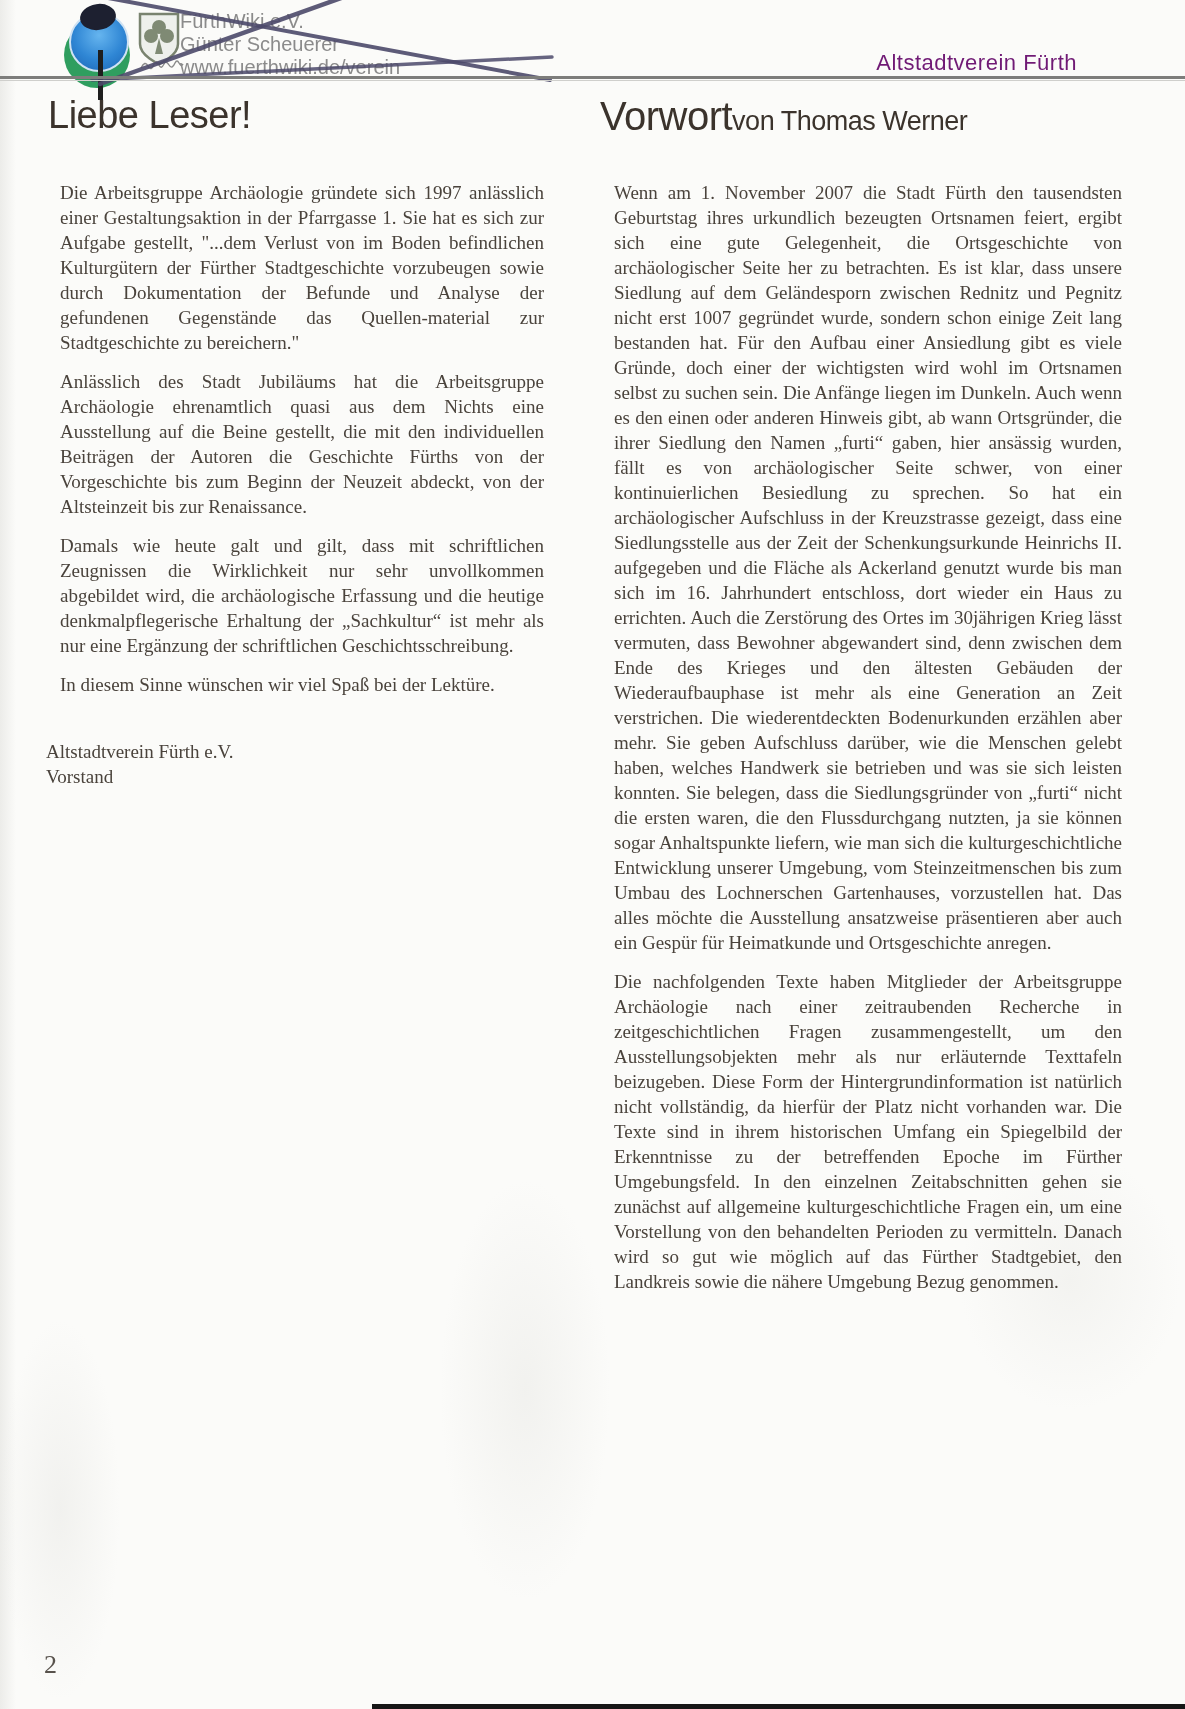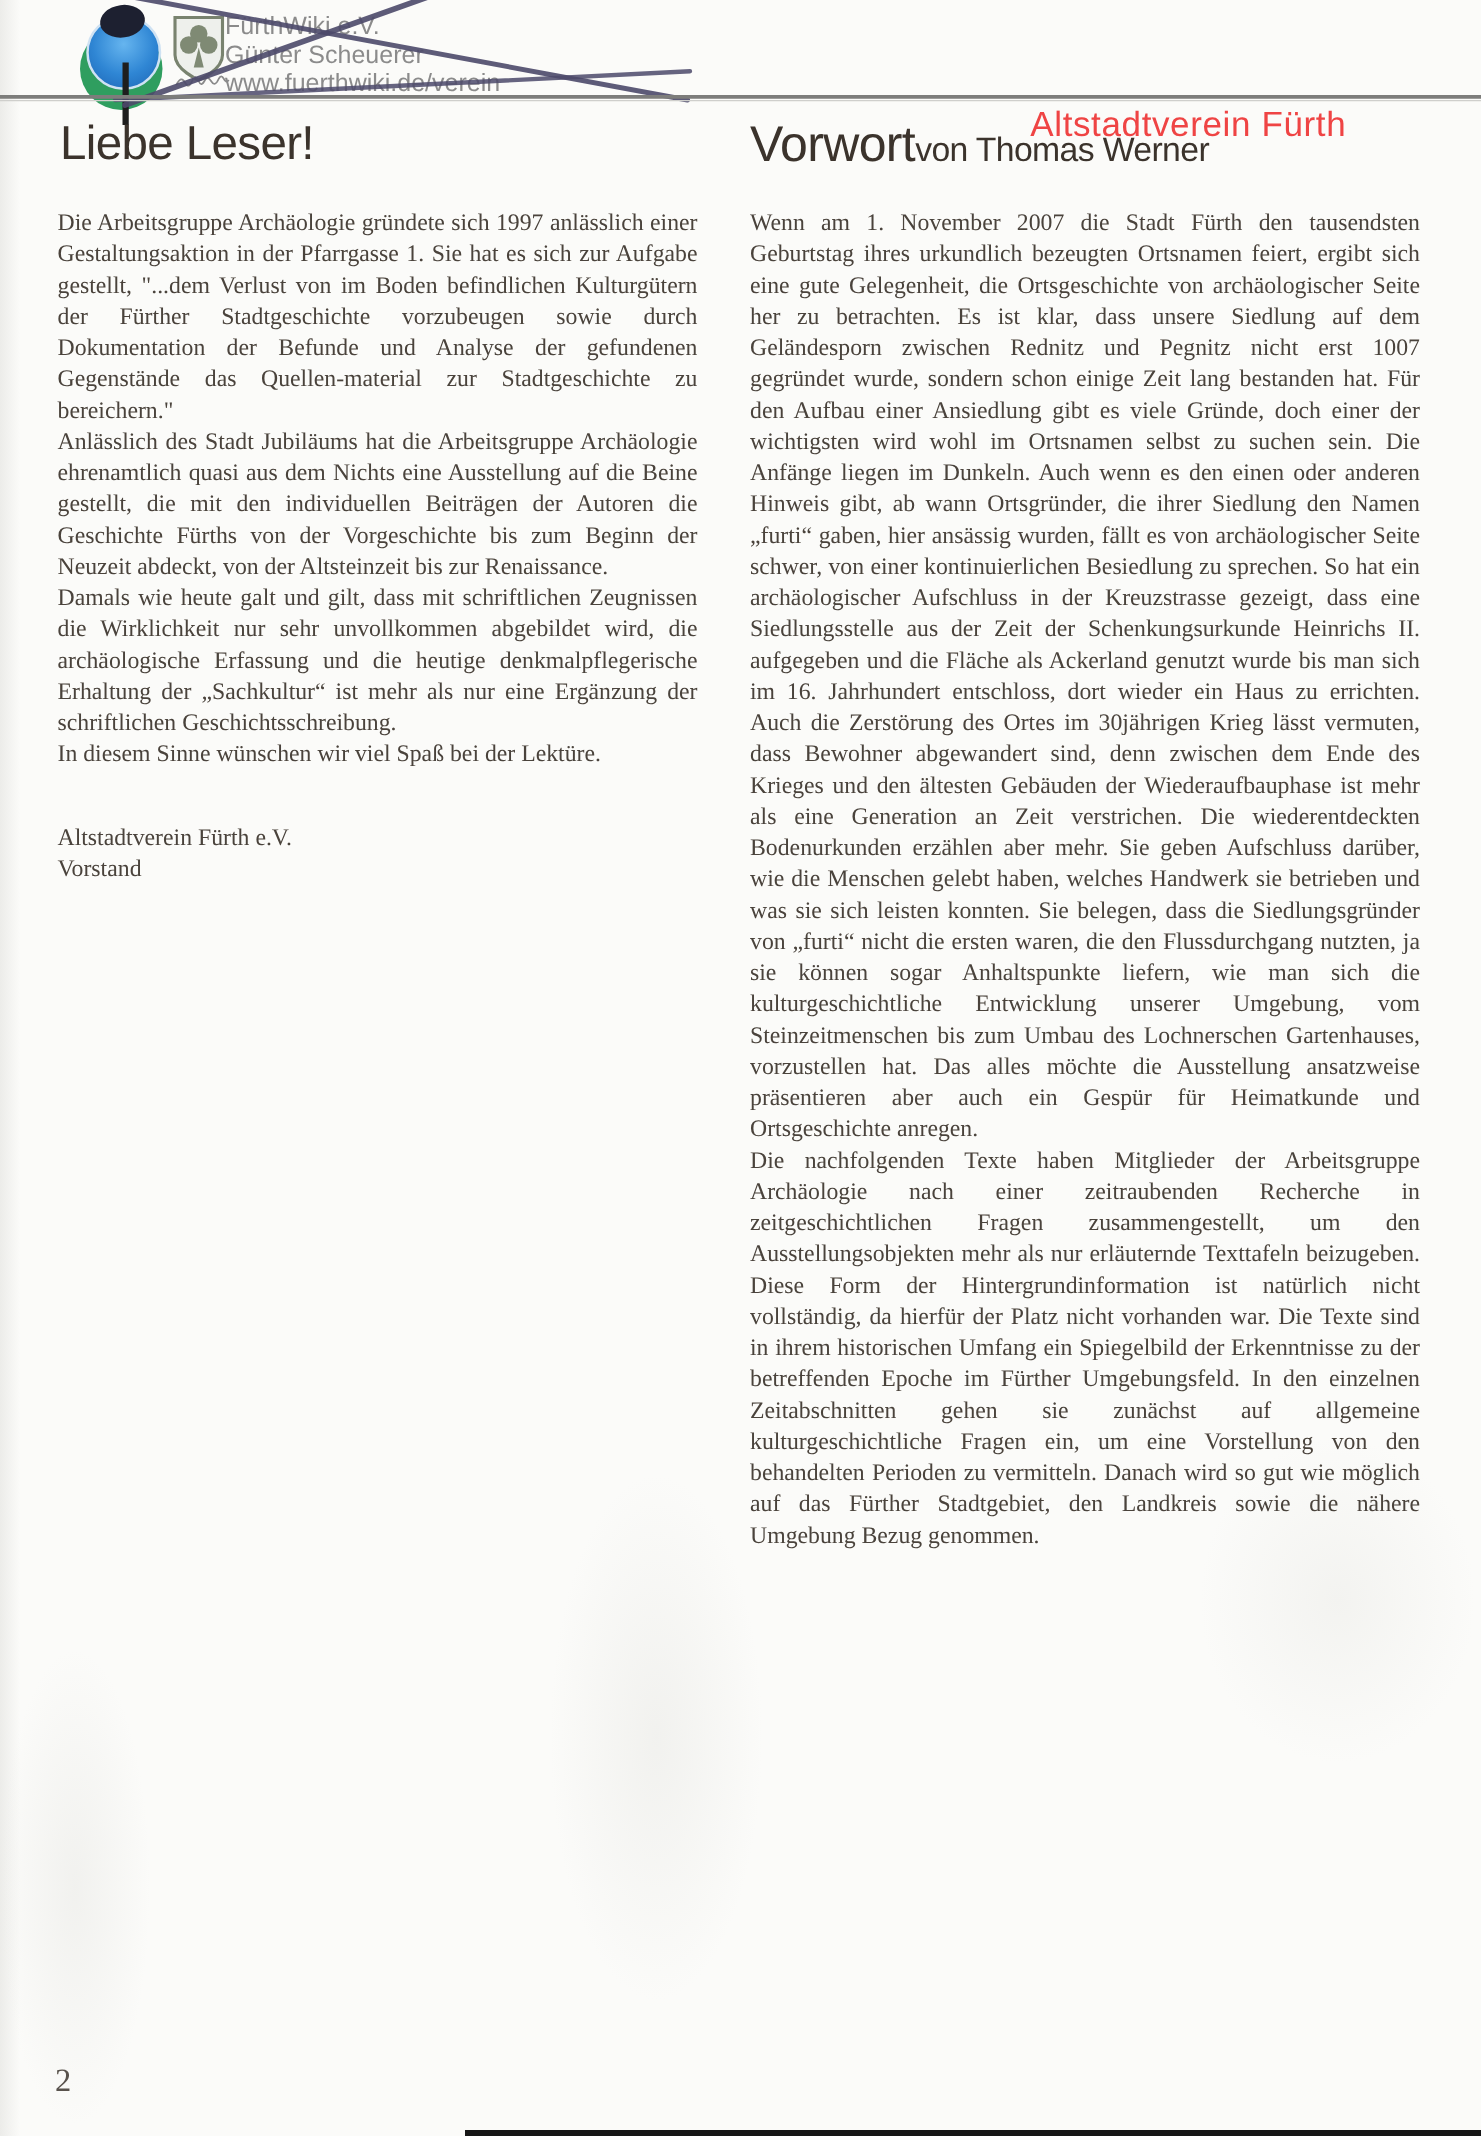"Altstadtverein Fürth" .org-label { color: #ef4444 -> #701a75; font-size: 28px -> 22px; margin-top: 34px -> none }
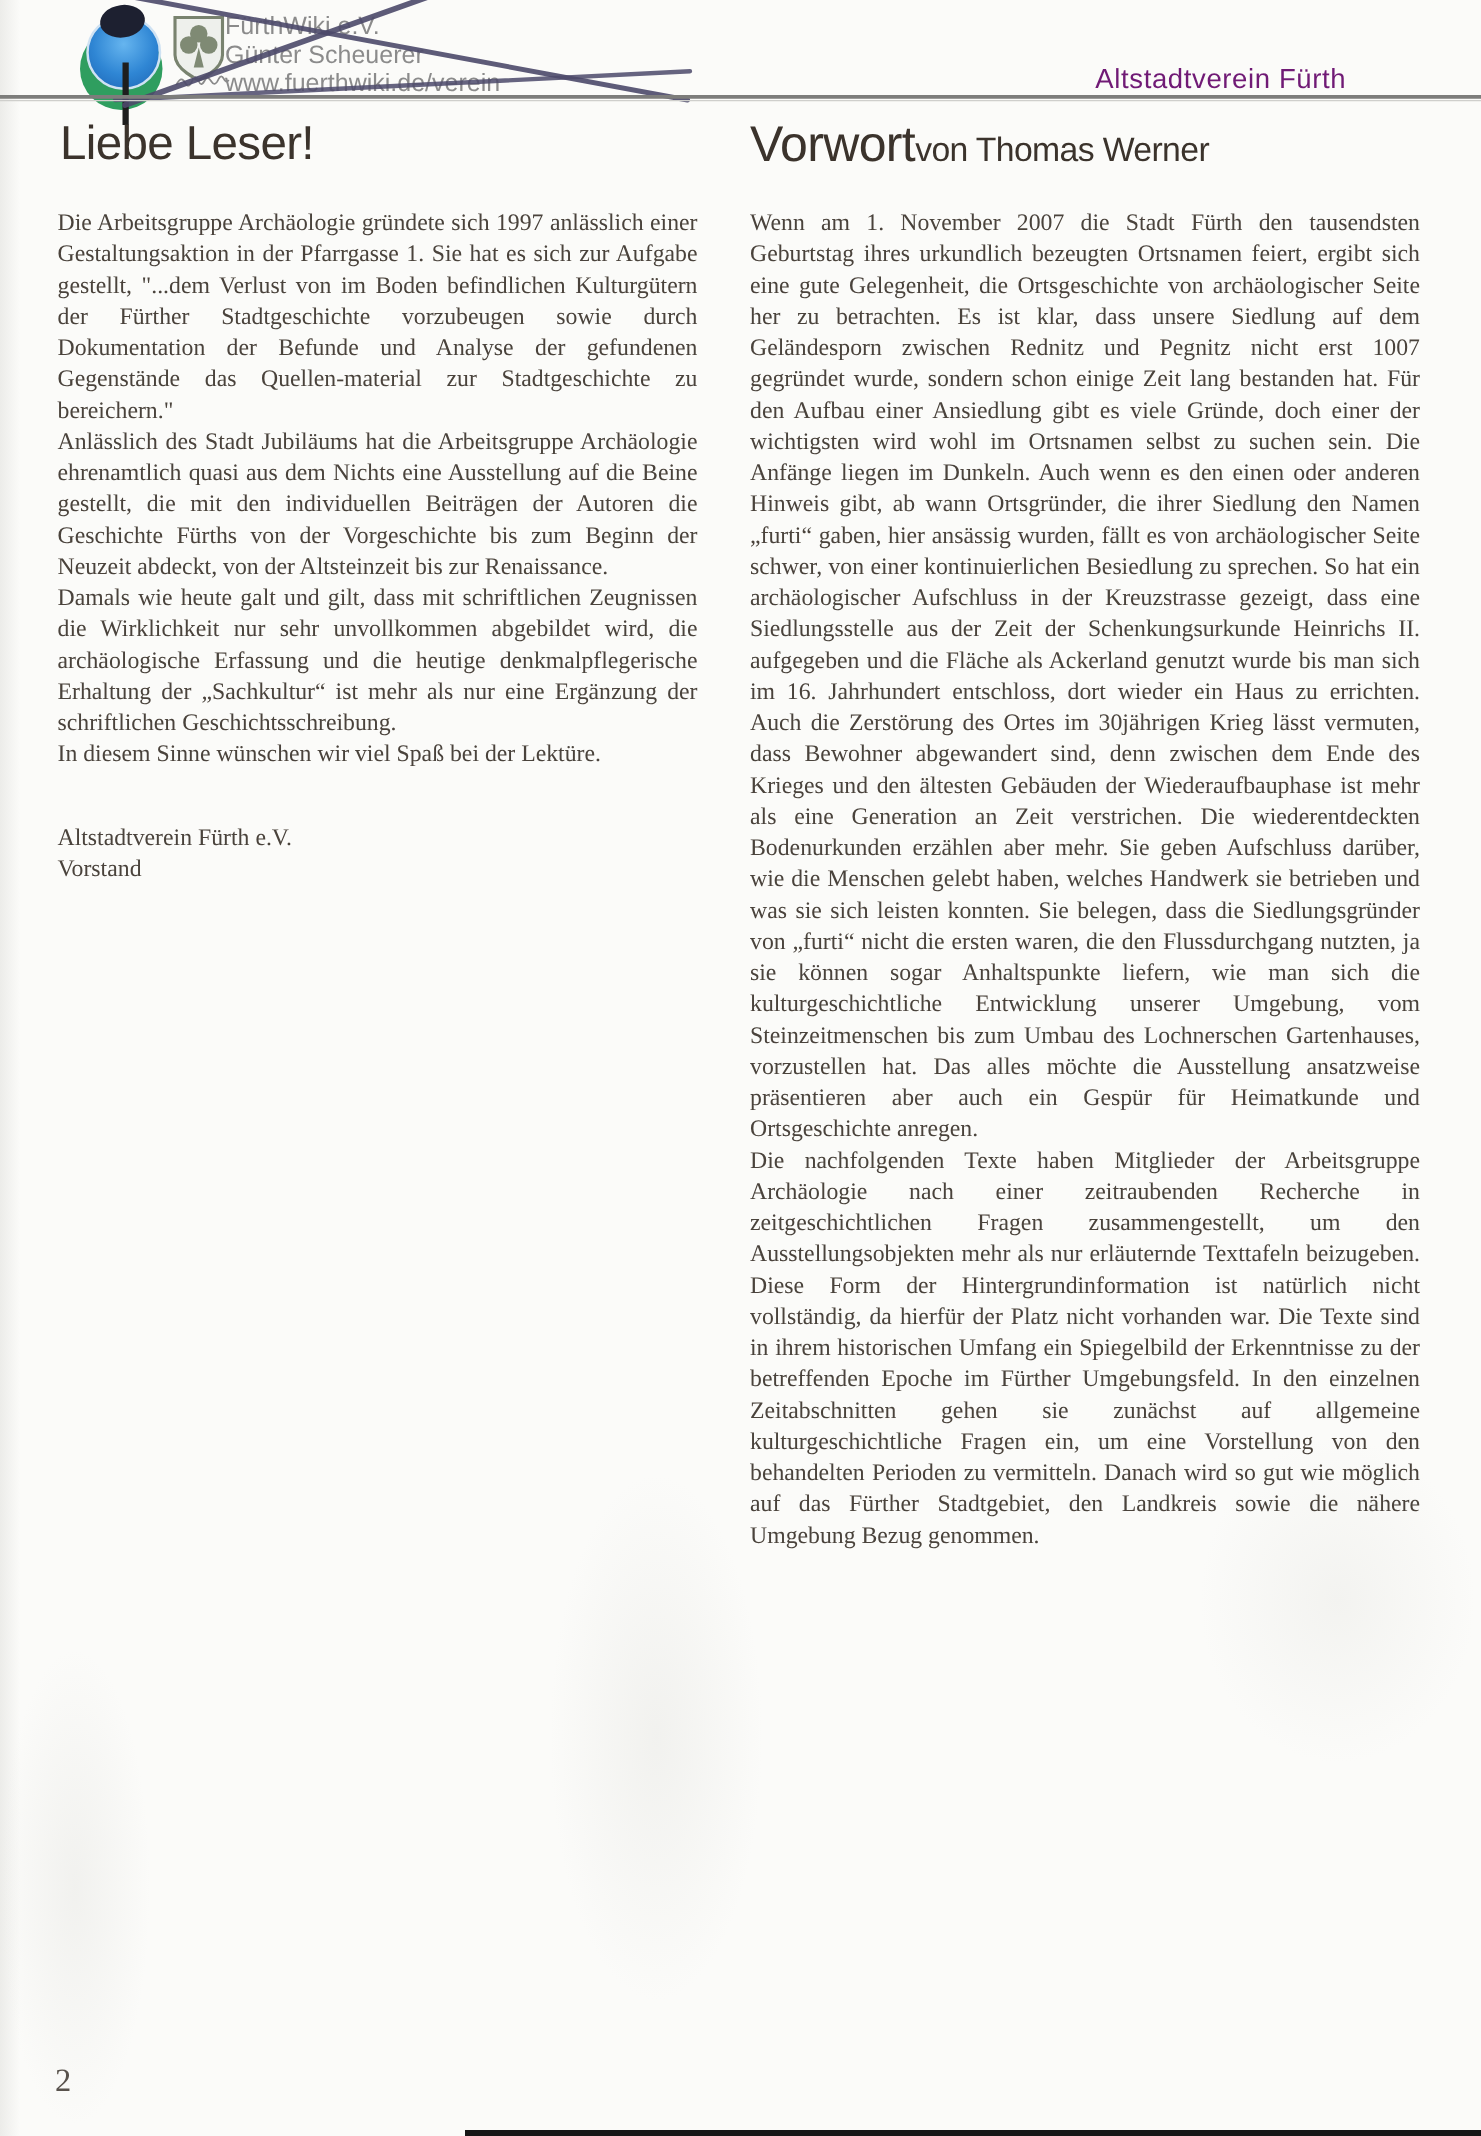"Die Arbeitsgruppe Archäologie gründete" .col p { margin: 0 -> 14px }
